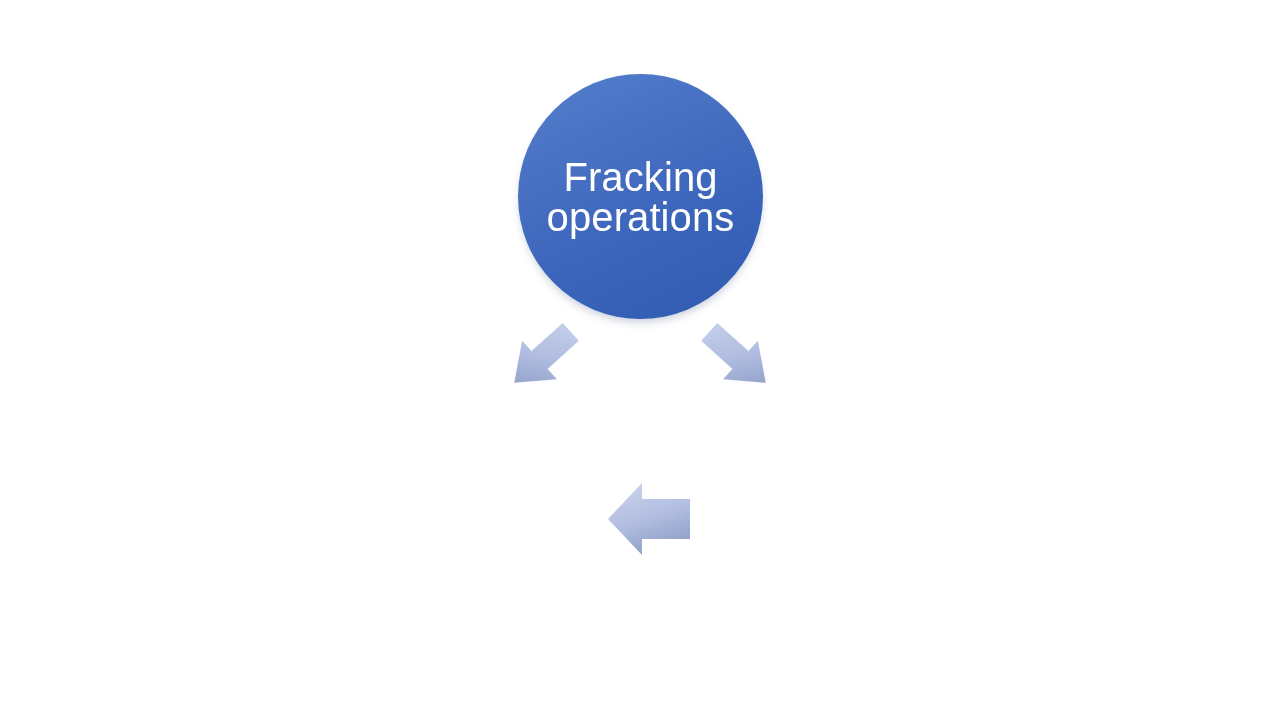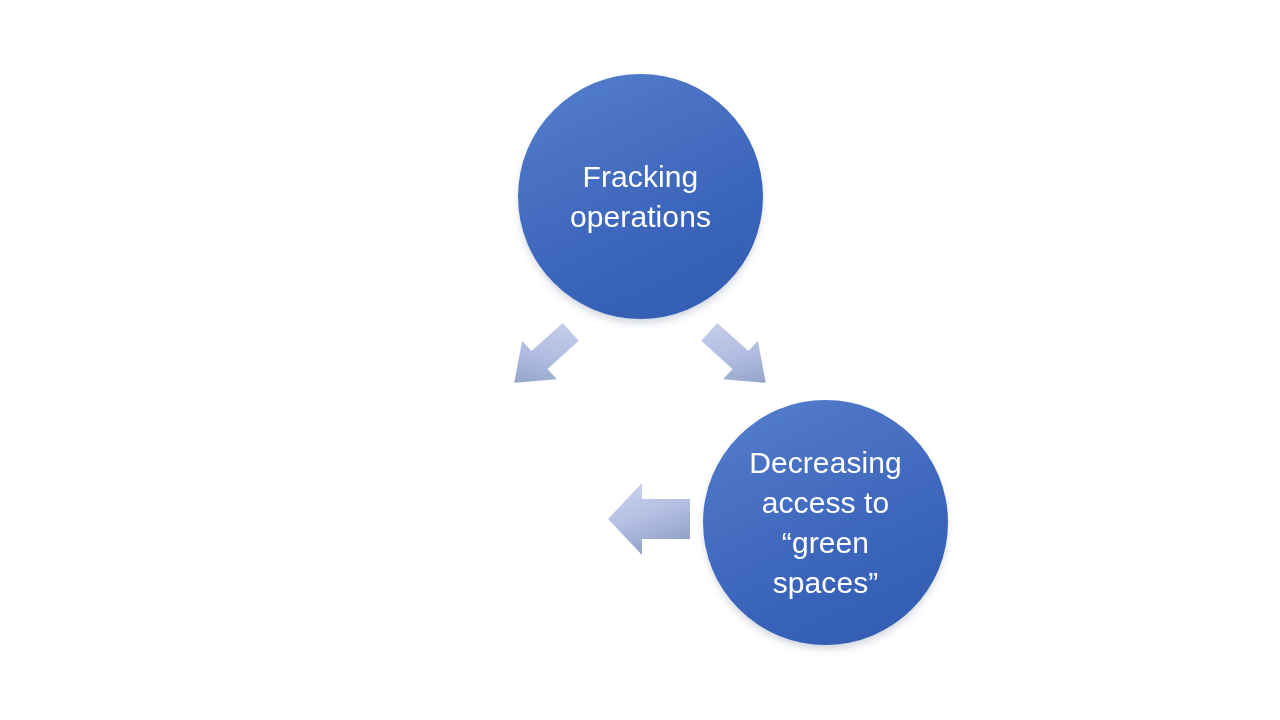"Fracking" .node-label { font-size: 30px -> 40px }
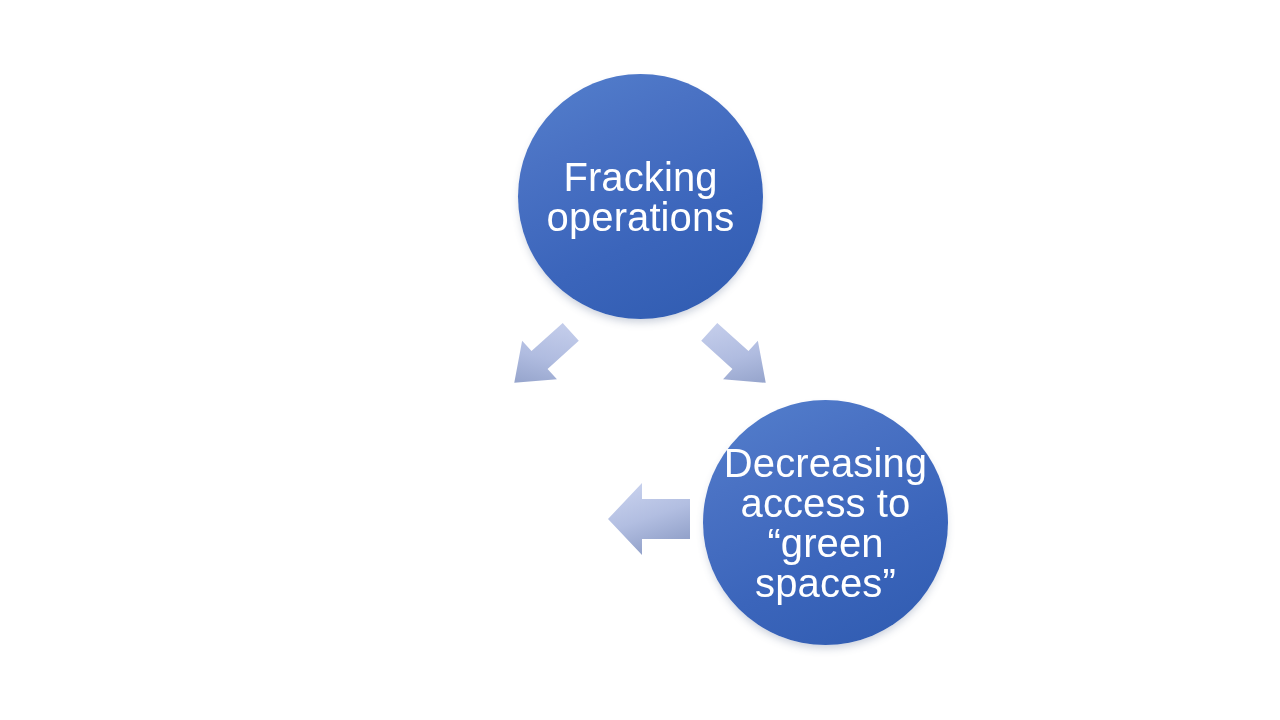"Decreasing" div.node-circle { html: <div> <span>Decreasing access to “green spaces”</span> </div> -> none }
